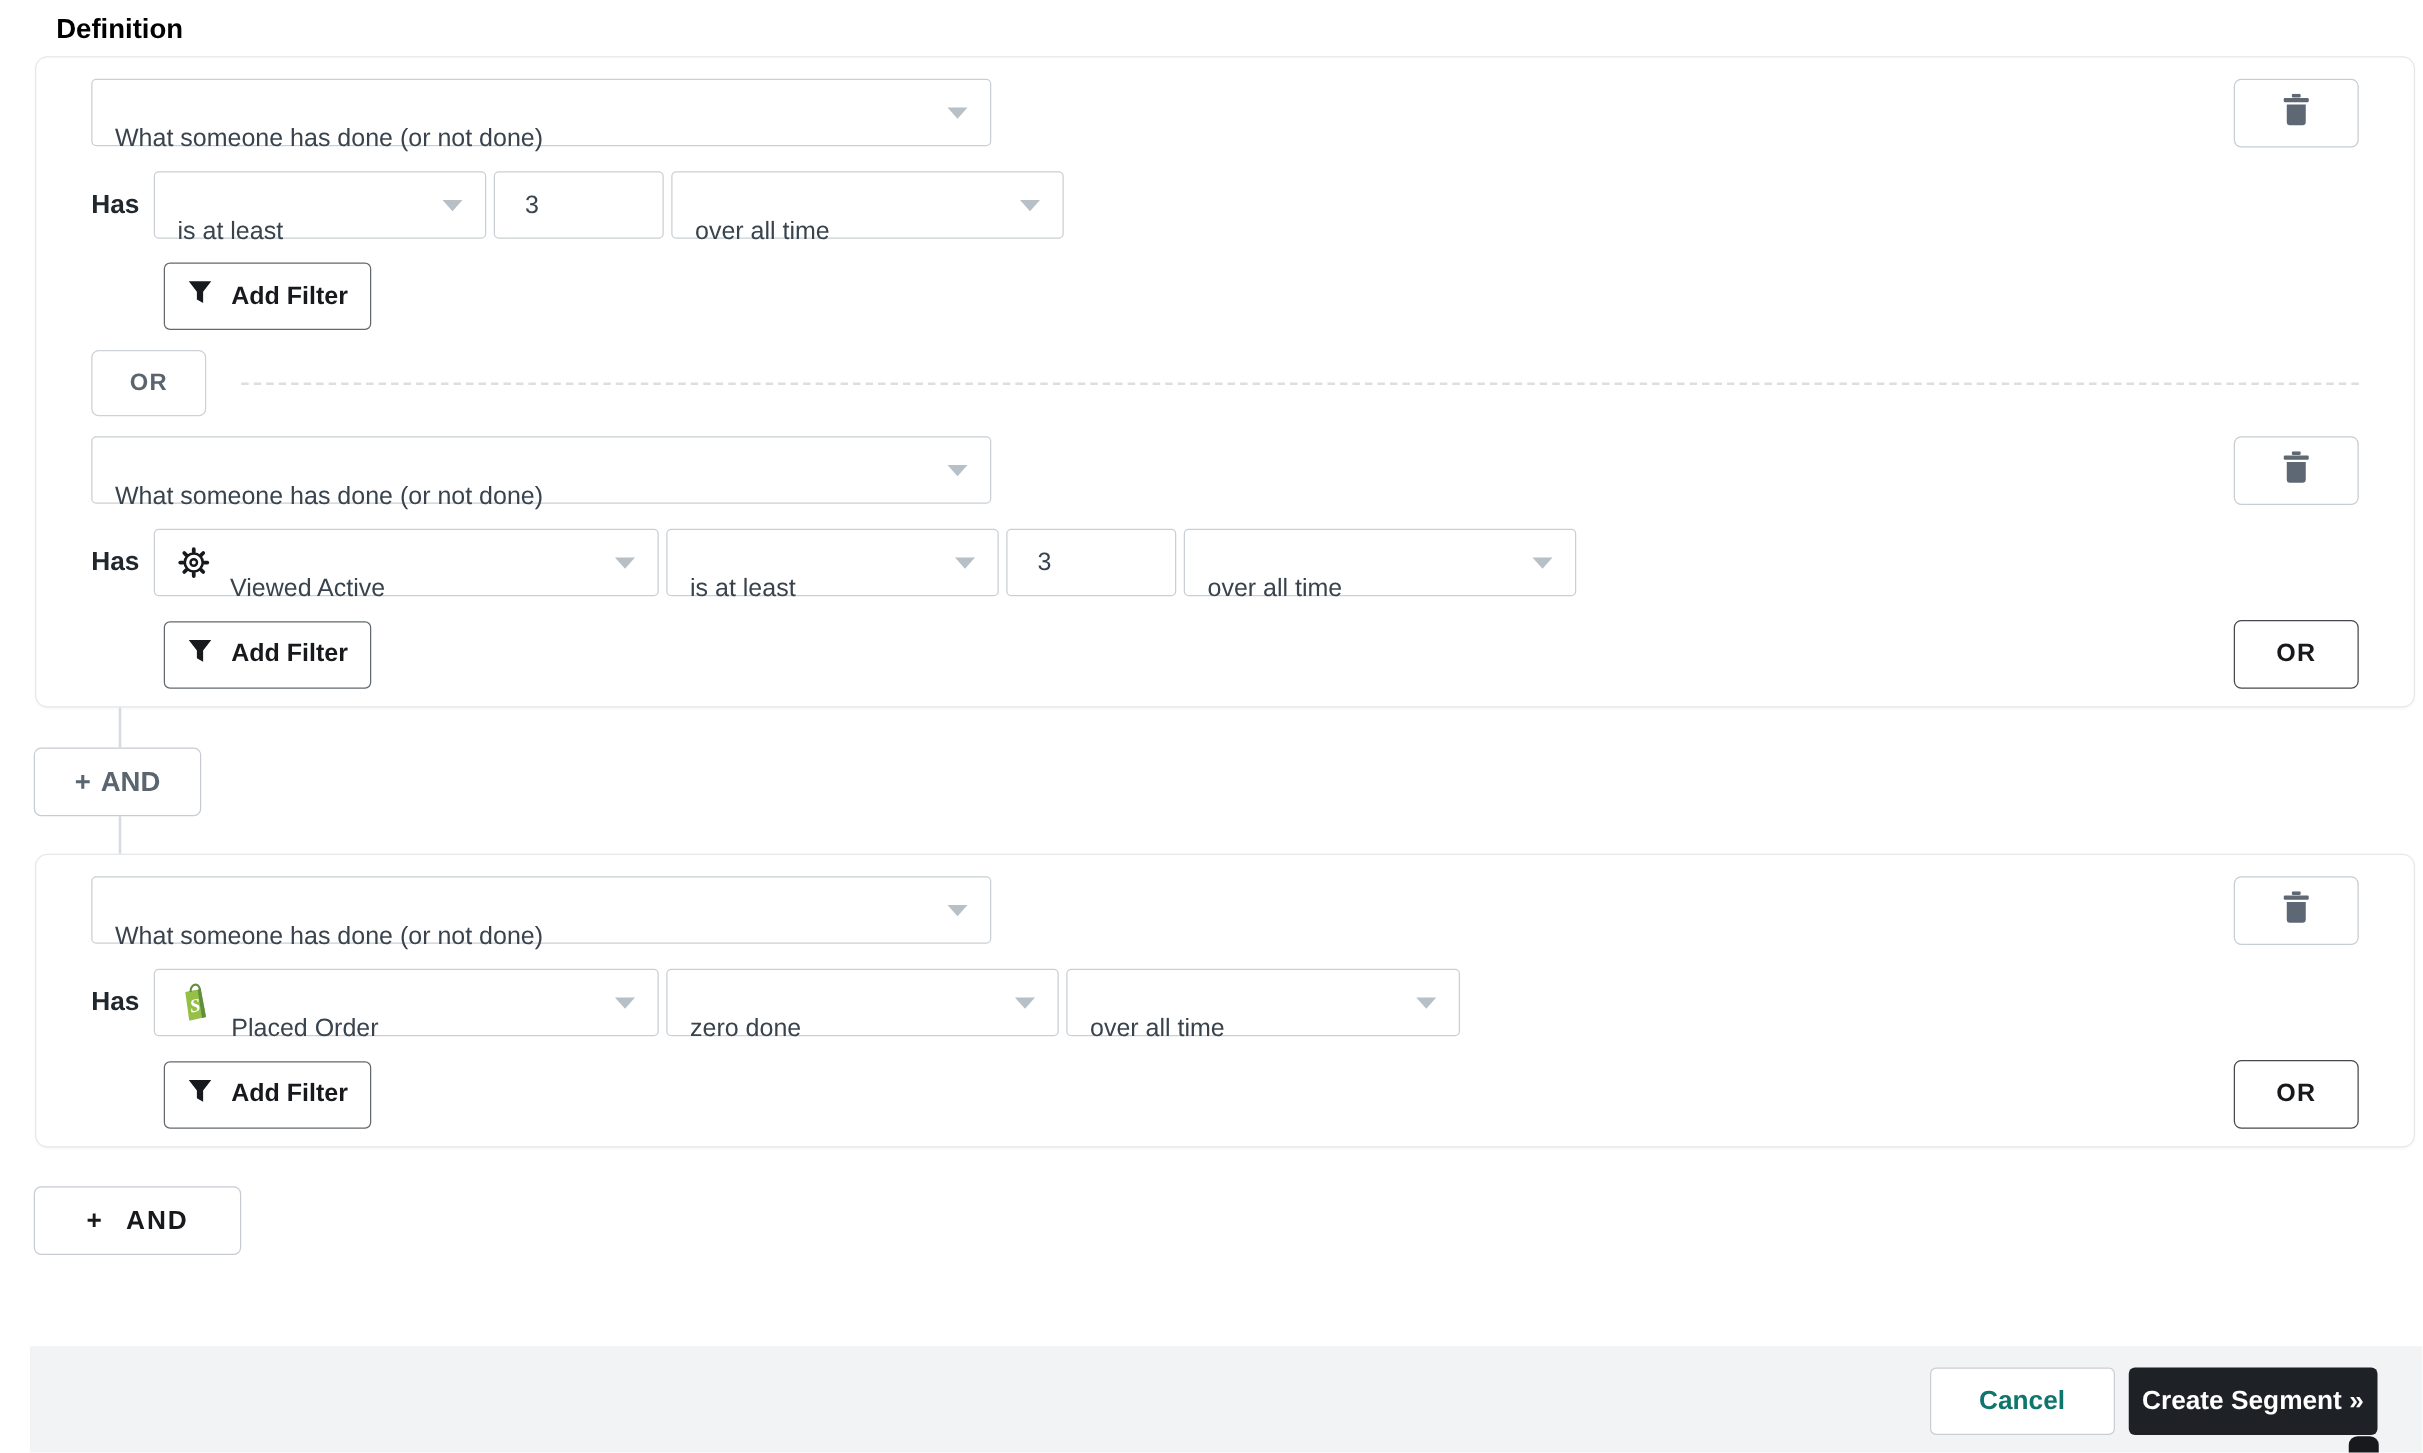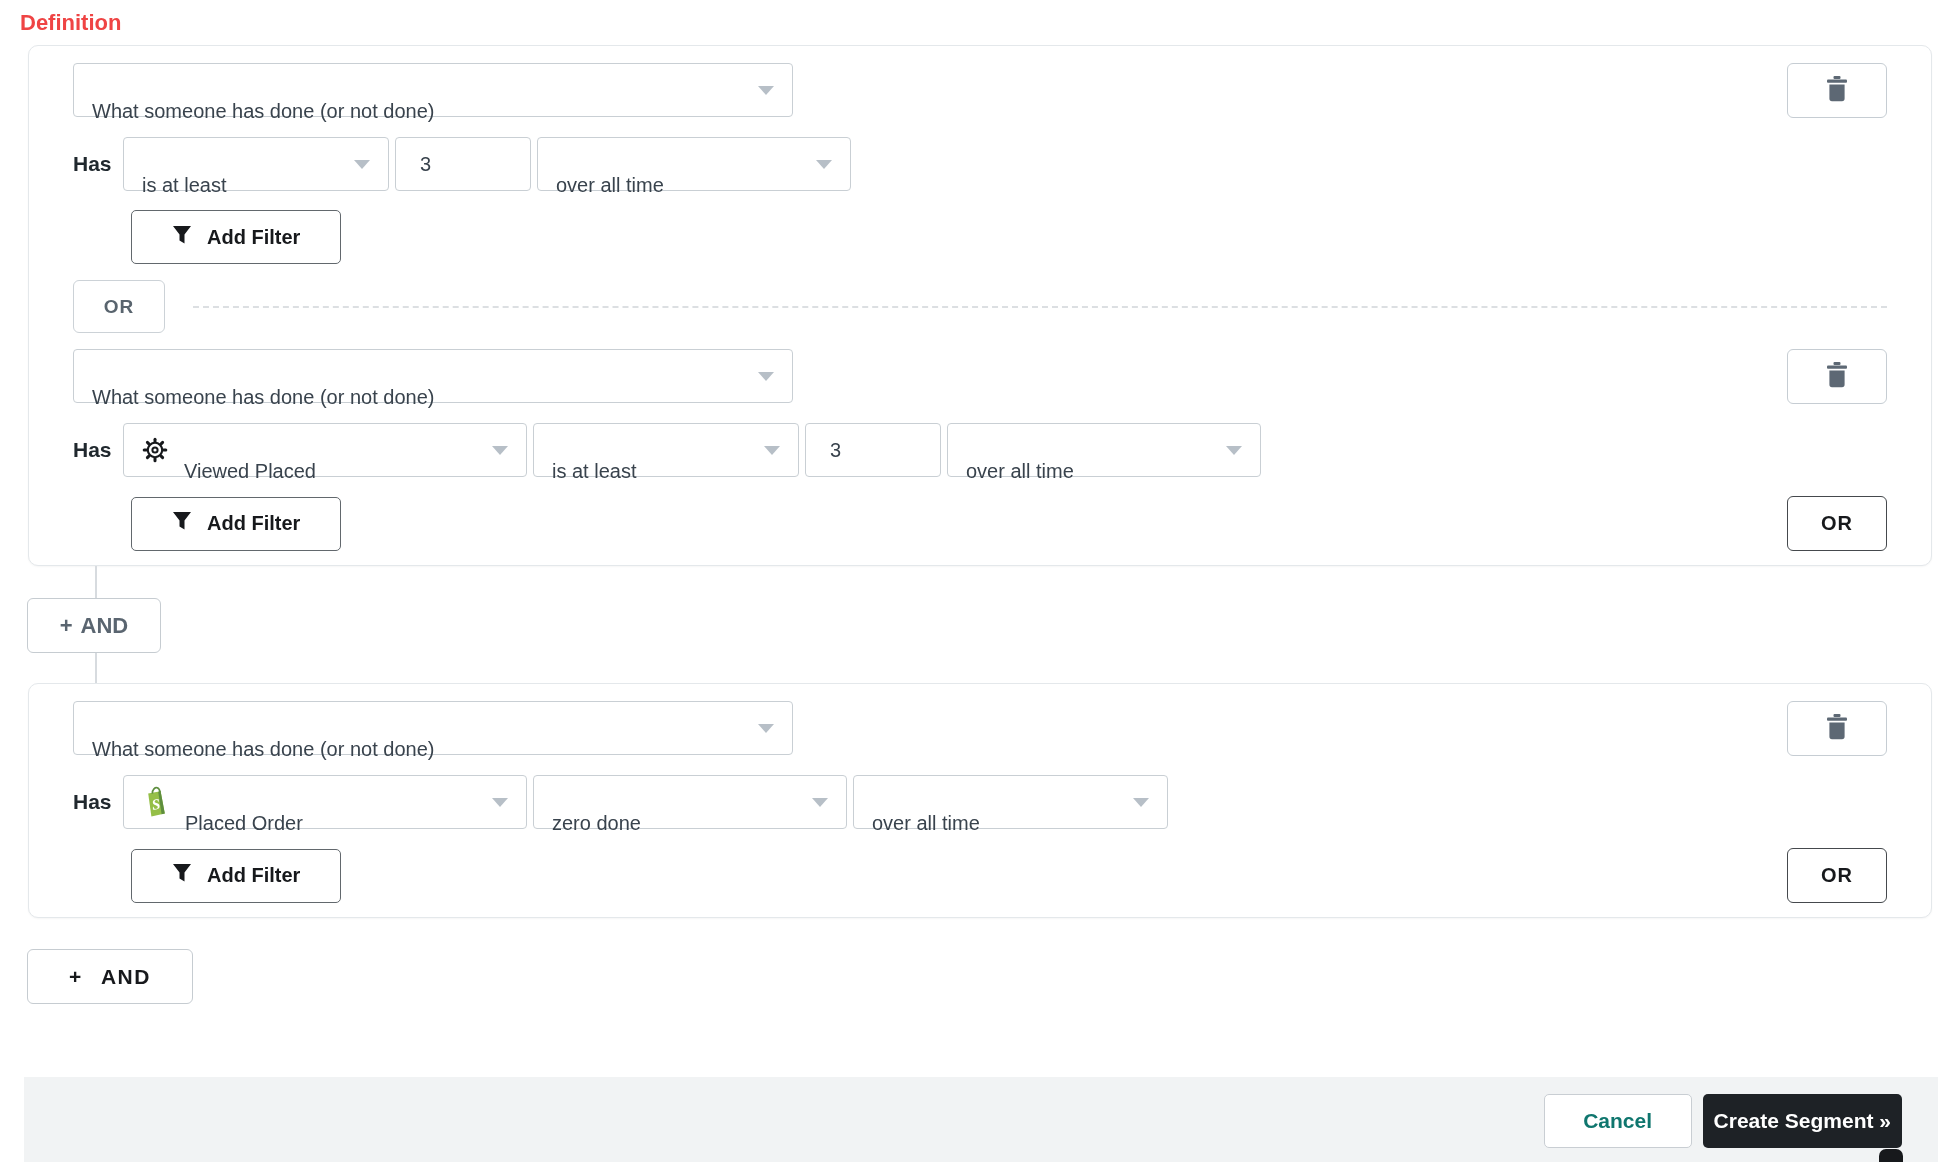"Definition" .definition-label { color: #ef4444 -> #000000; margin: 10px 0 9px 20px -> 10px 0 9px 45px }
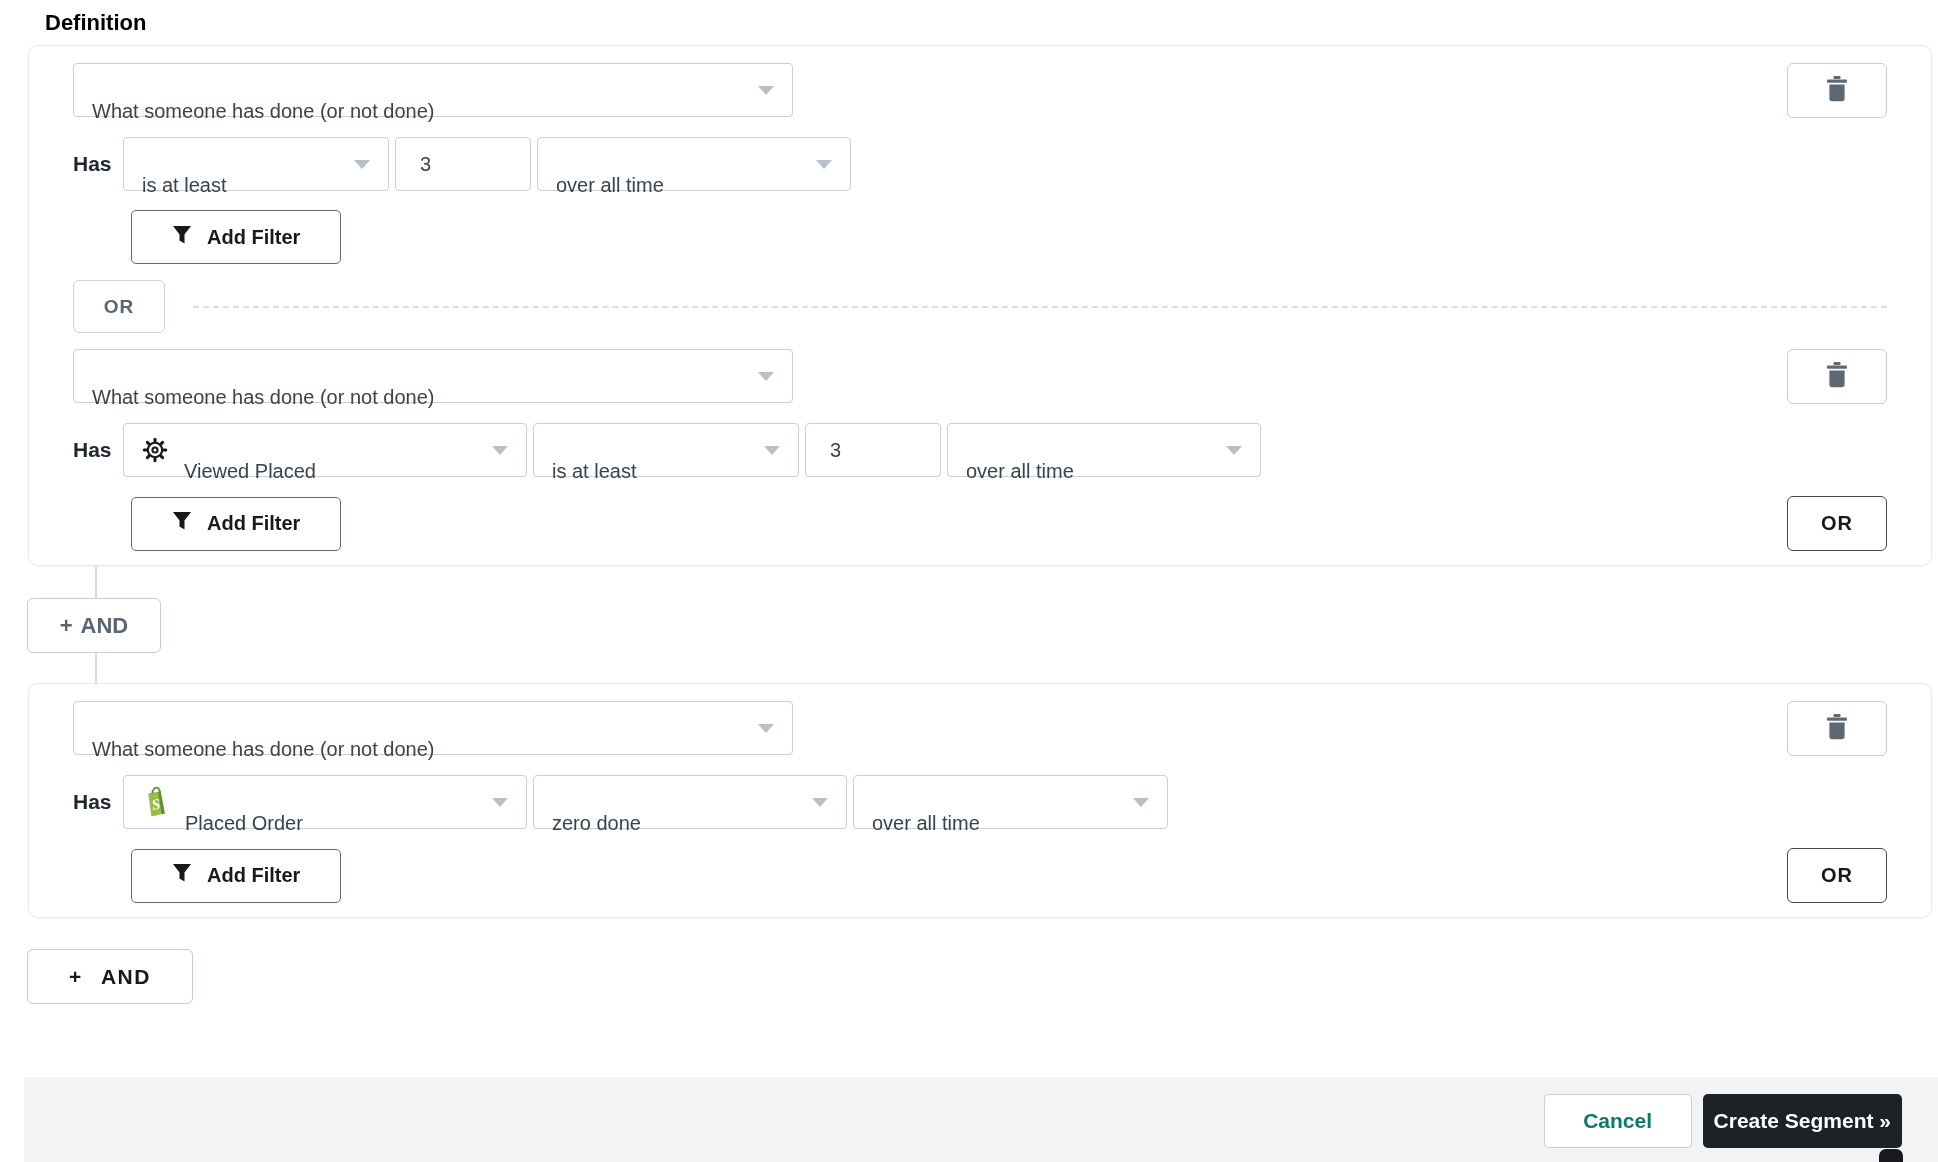"Add Filter" .add-filter-btn { padding: 0 40px -> 0 18px }
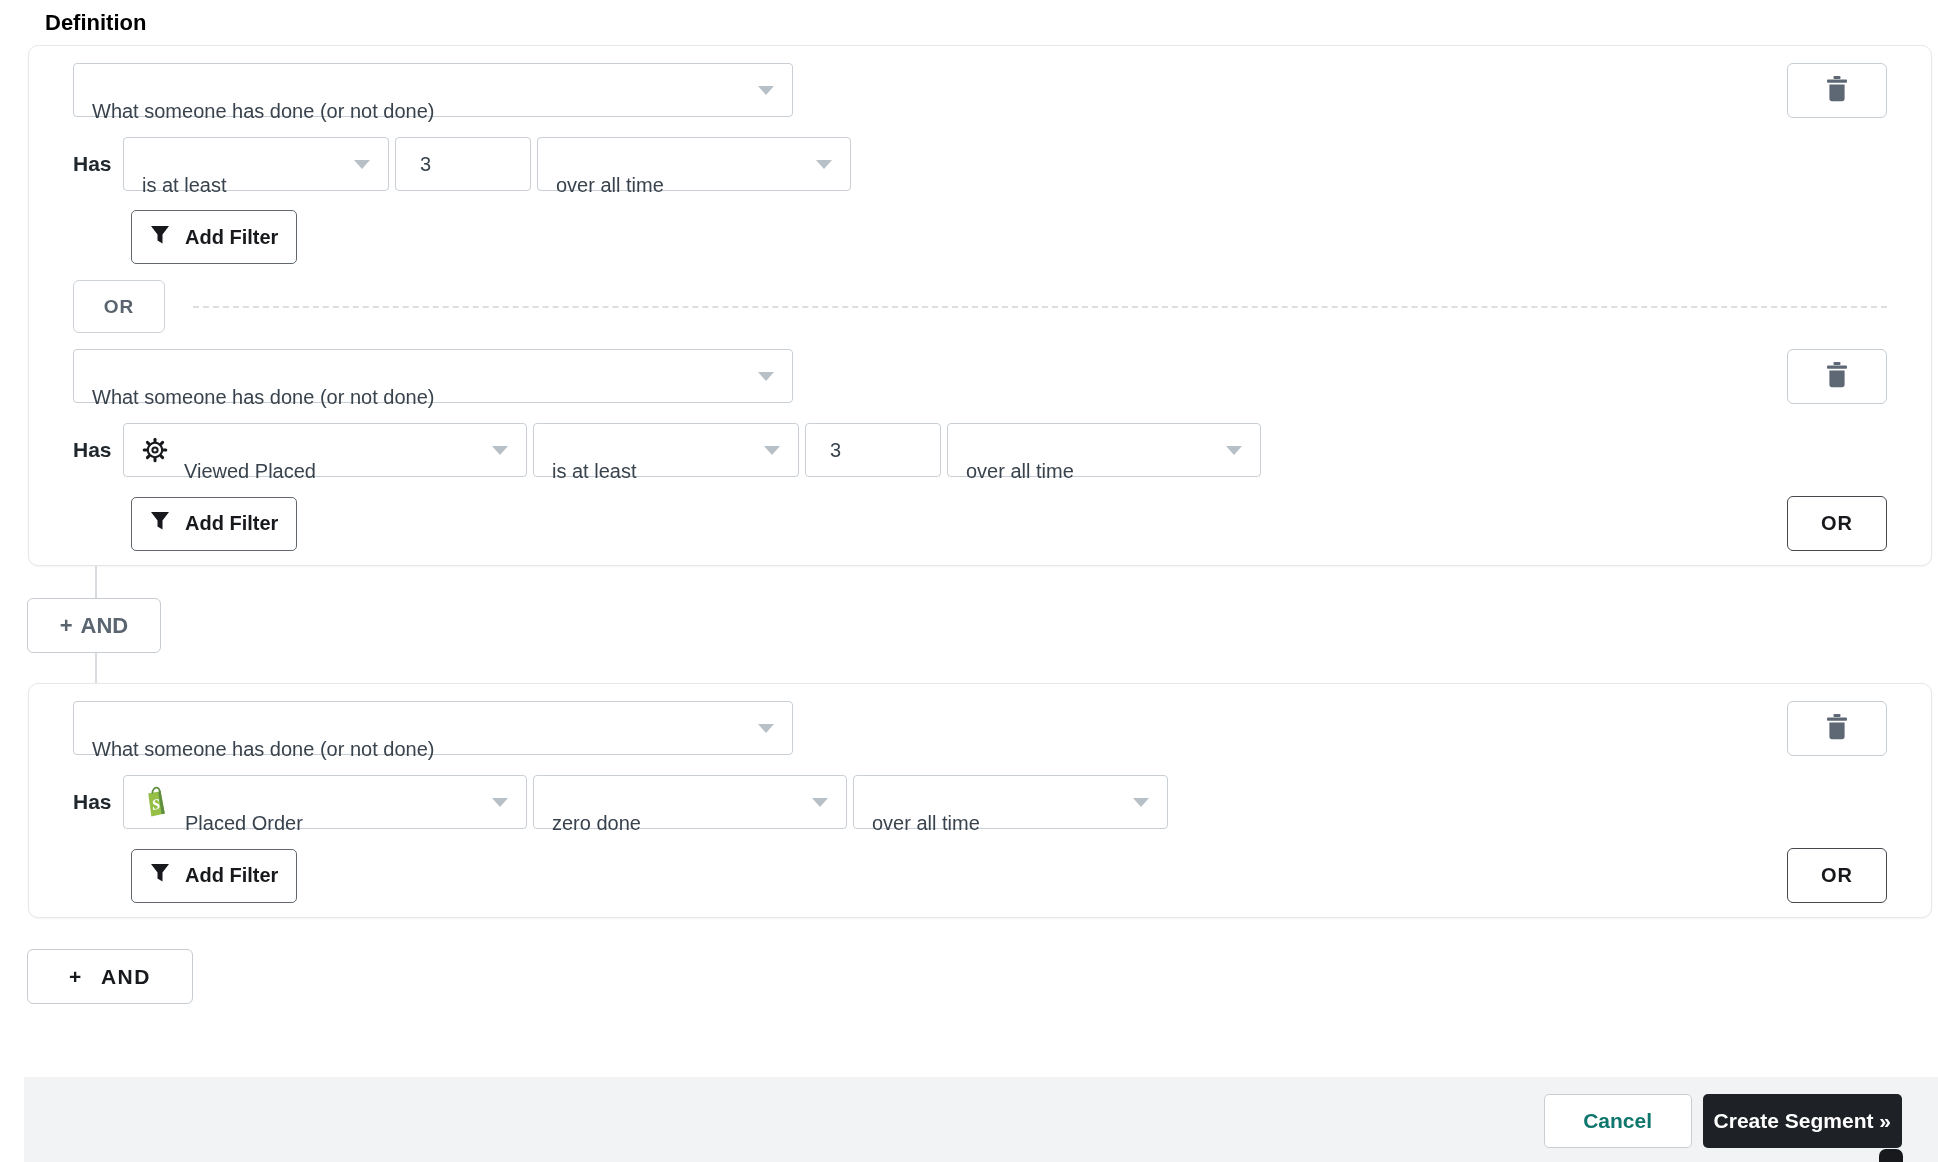"Viewed Placed" span.sel-text { text: Placed -> Active }
